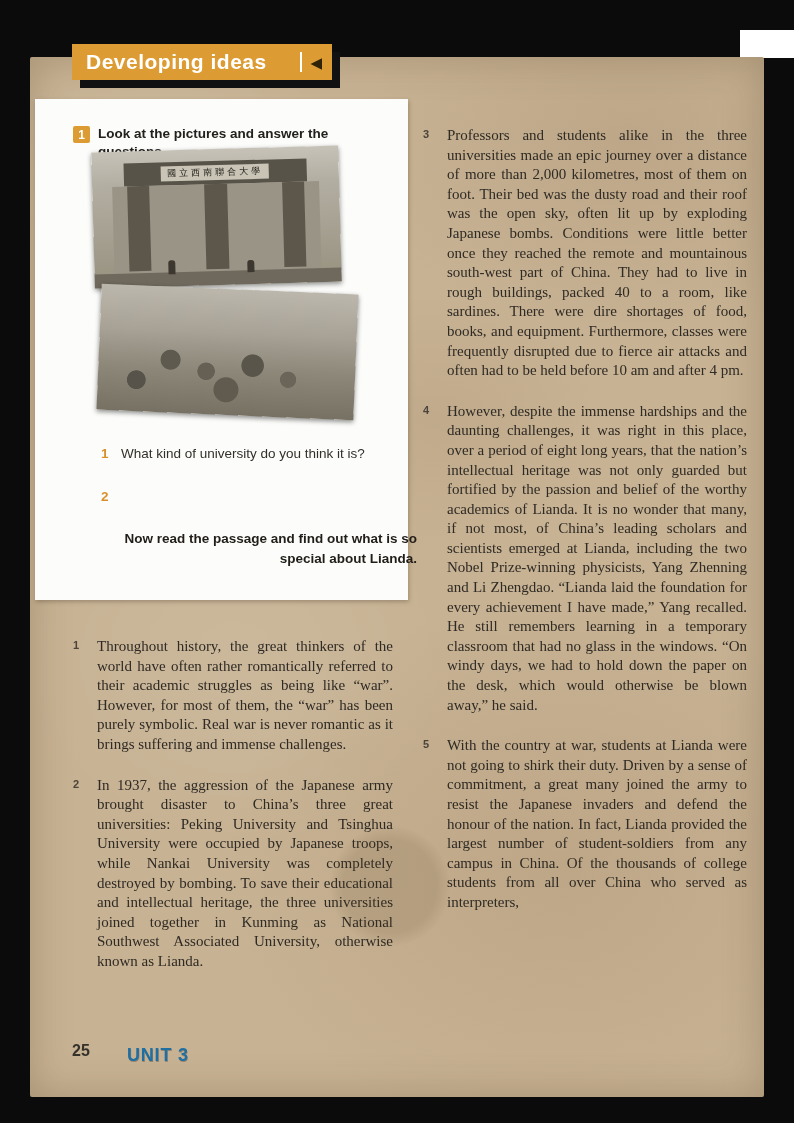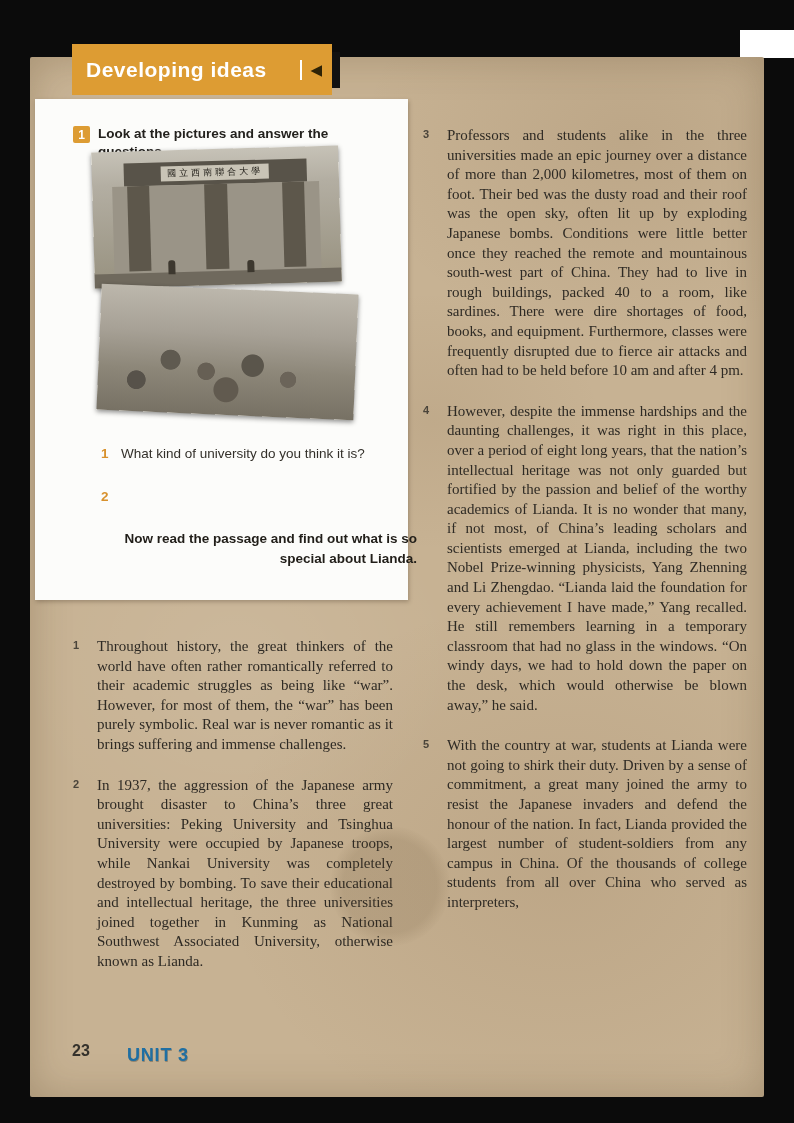"Developing ideas" .banner { height: 51px -> 36px }
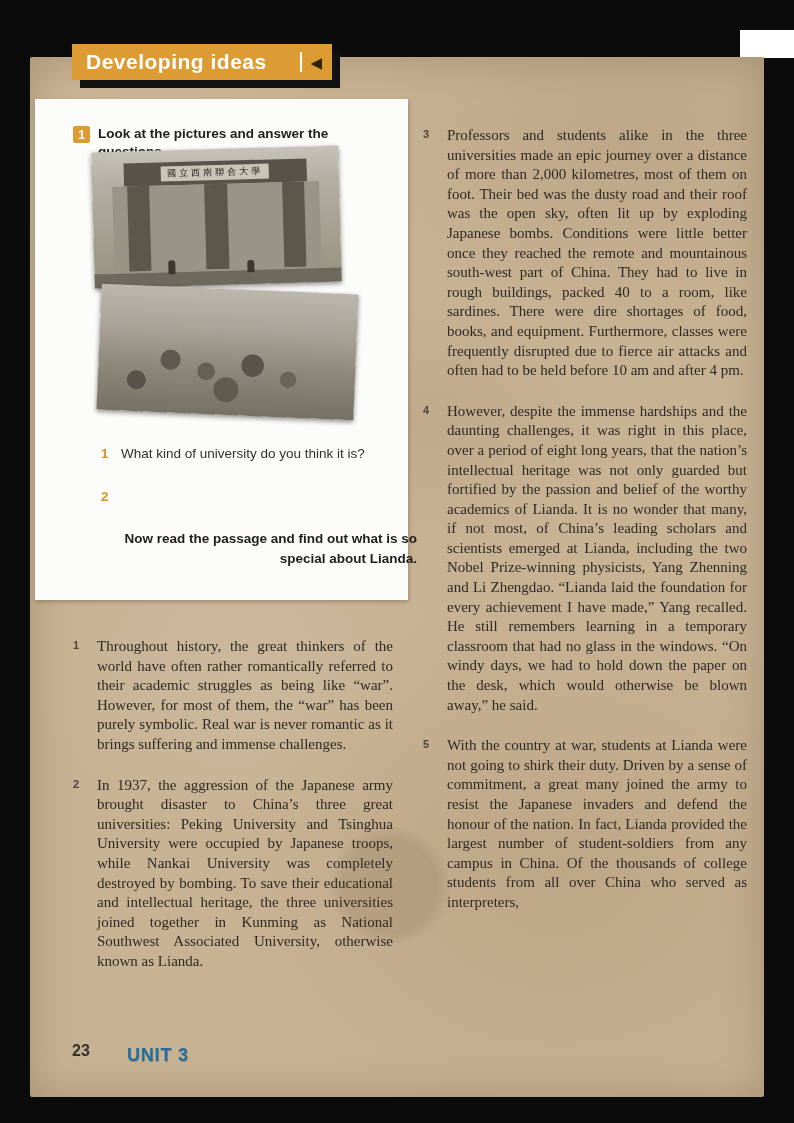"23" span.footer-page { text: 23 -> 25 }
